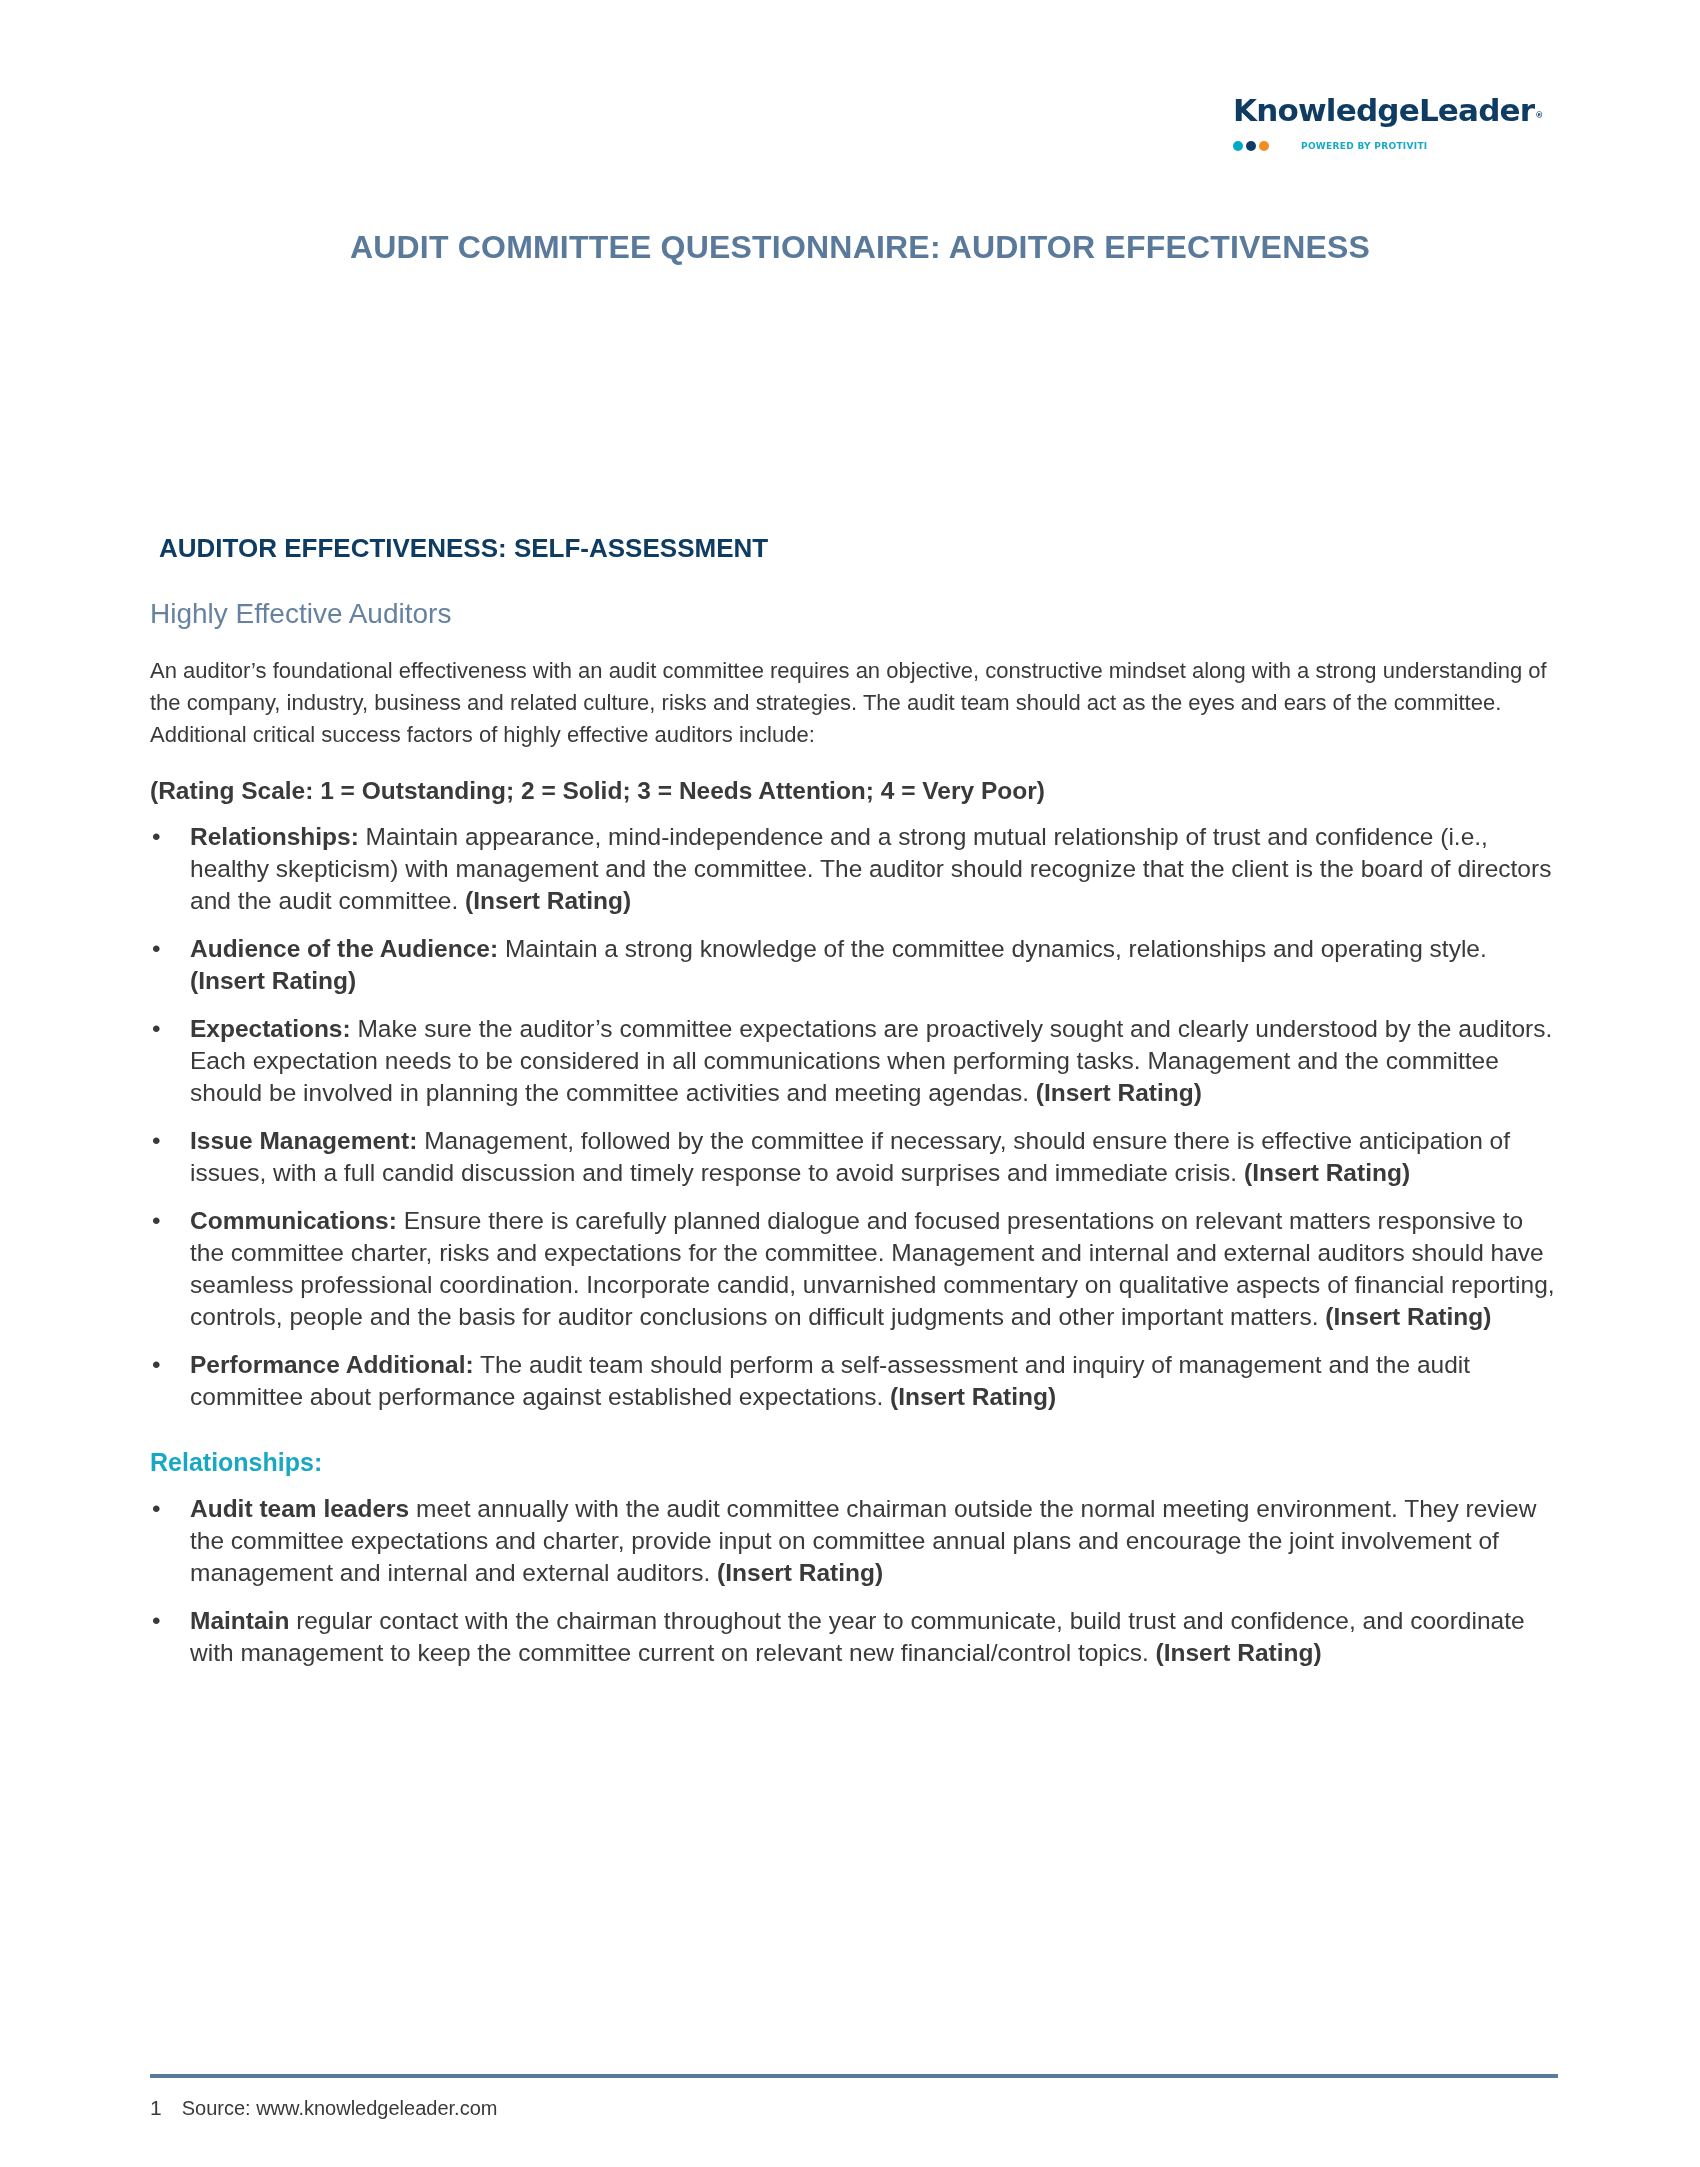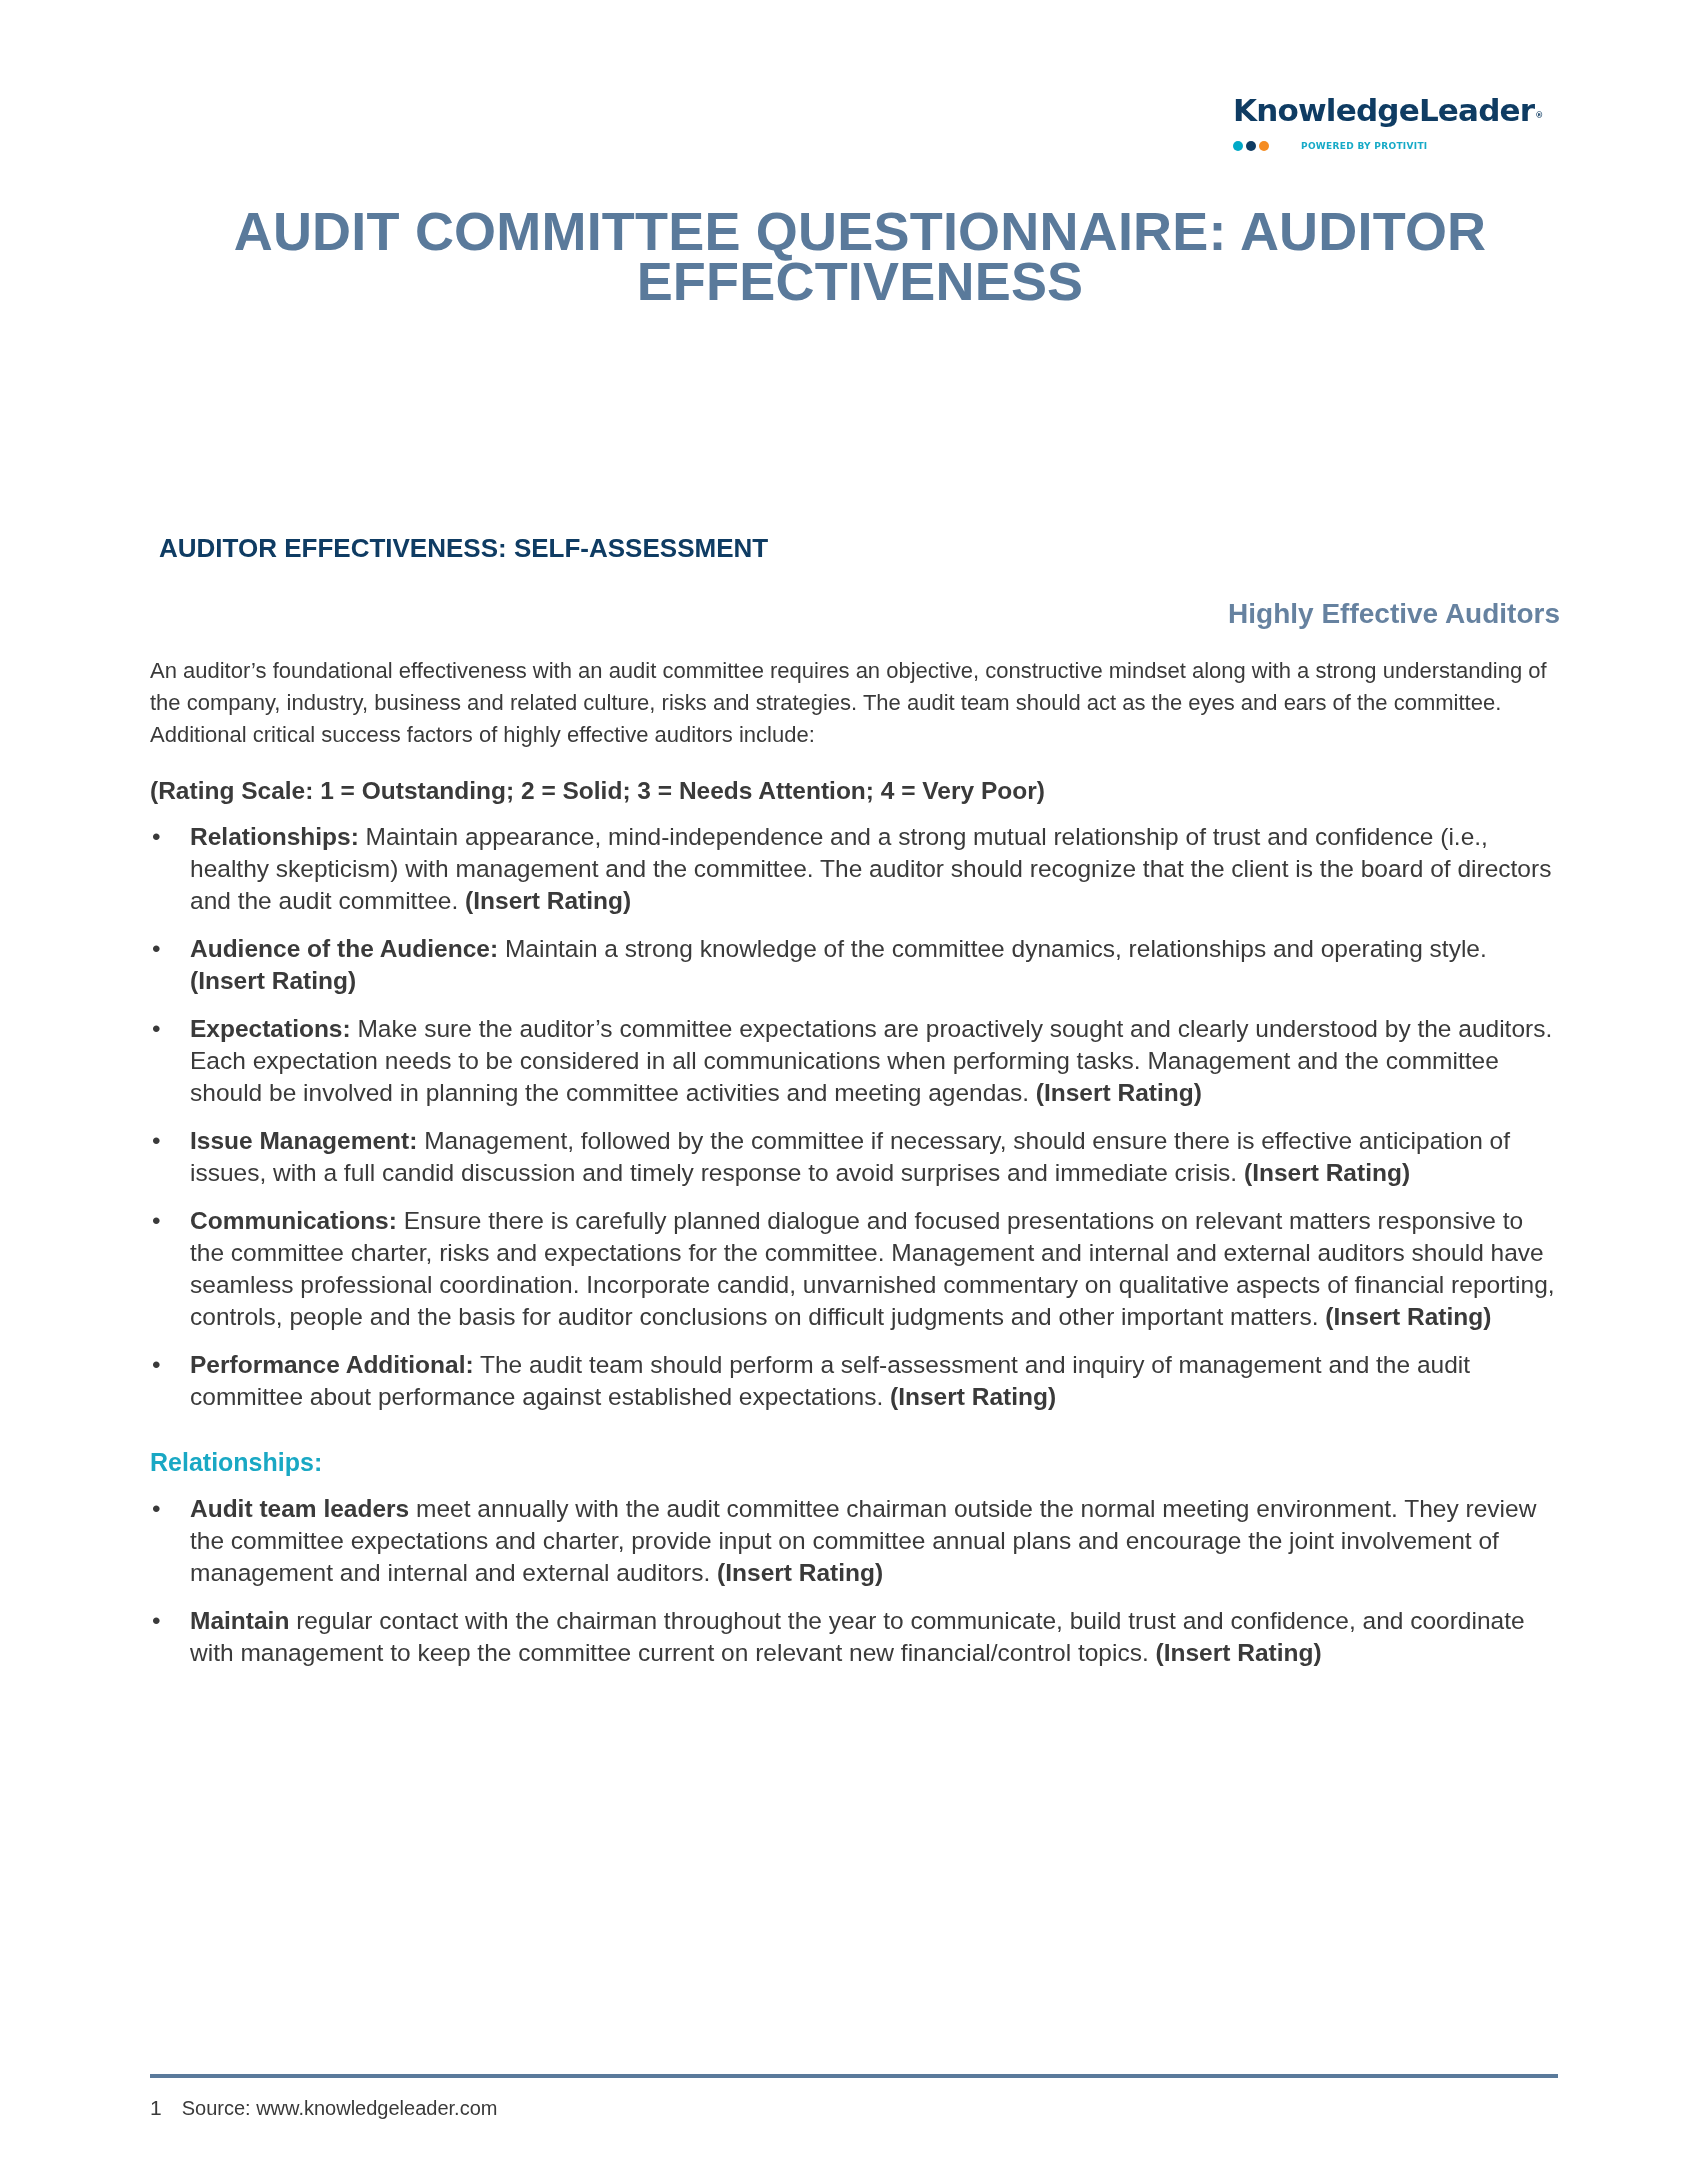"AUDIT COMMITTEE QUESTIONNAIRE: AUDITOR" .doc-title { font-size: 54px -> 32px; top: 206px -> 222px }
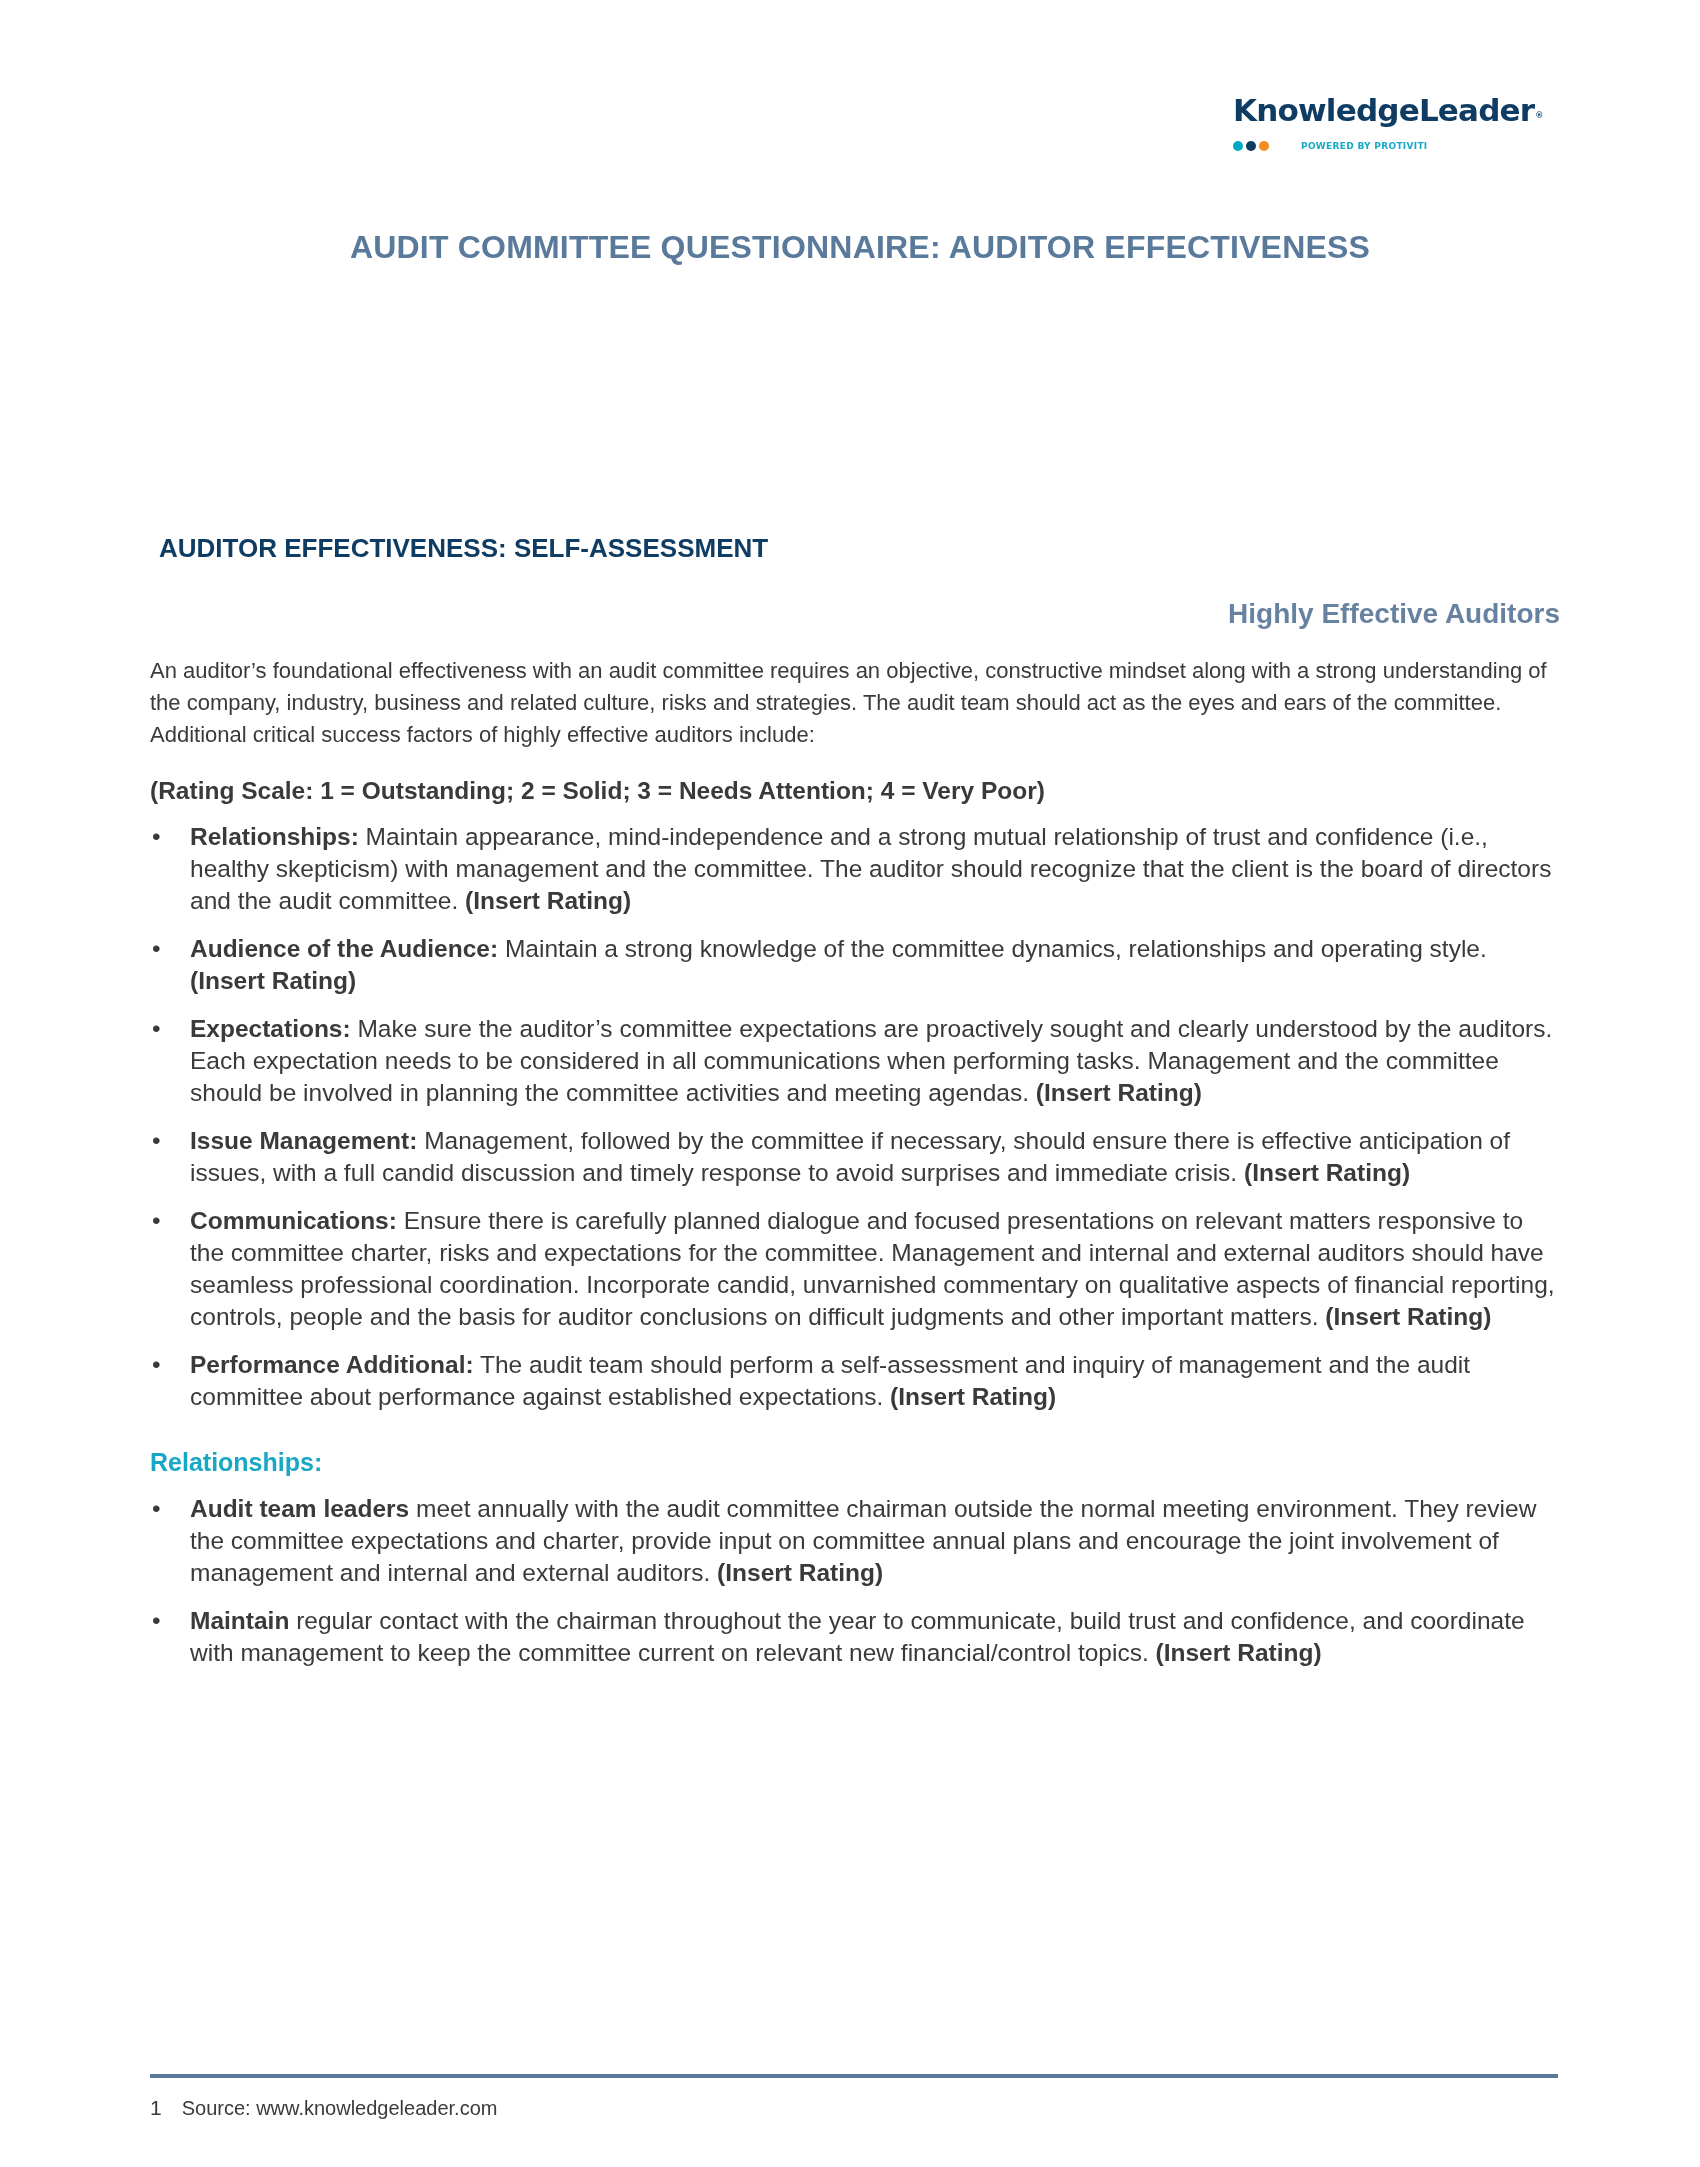"Highly Effective Auditors" .h-sub { font-weight: bold -> normal; text-align: right -> none }
